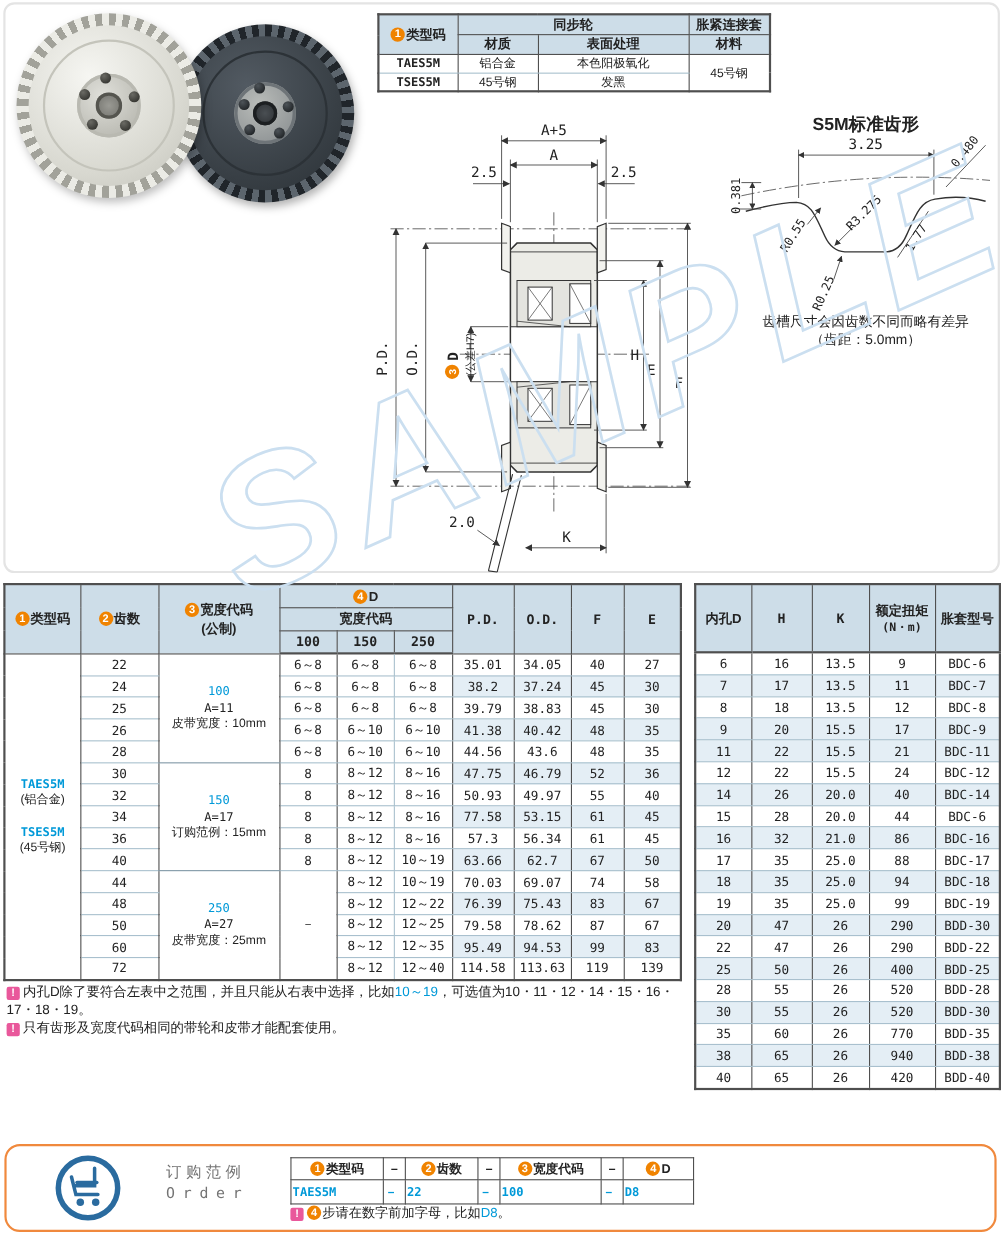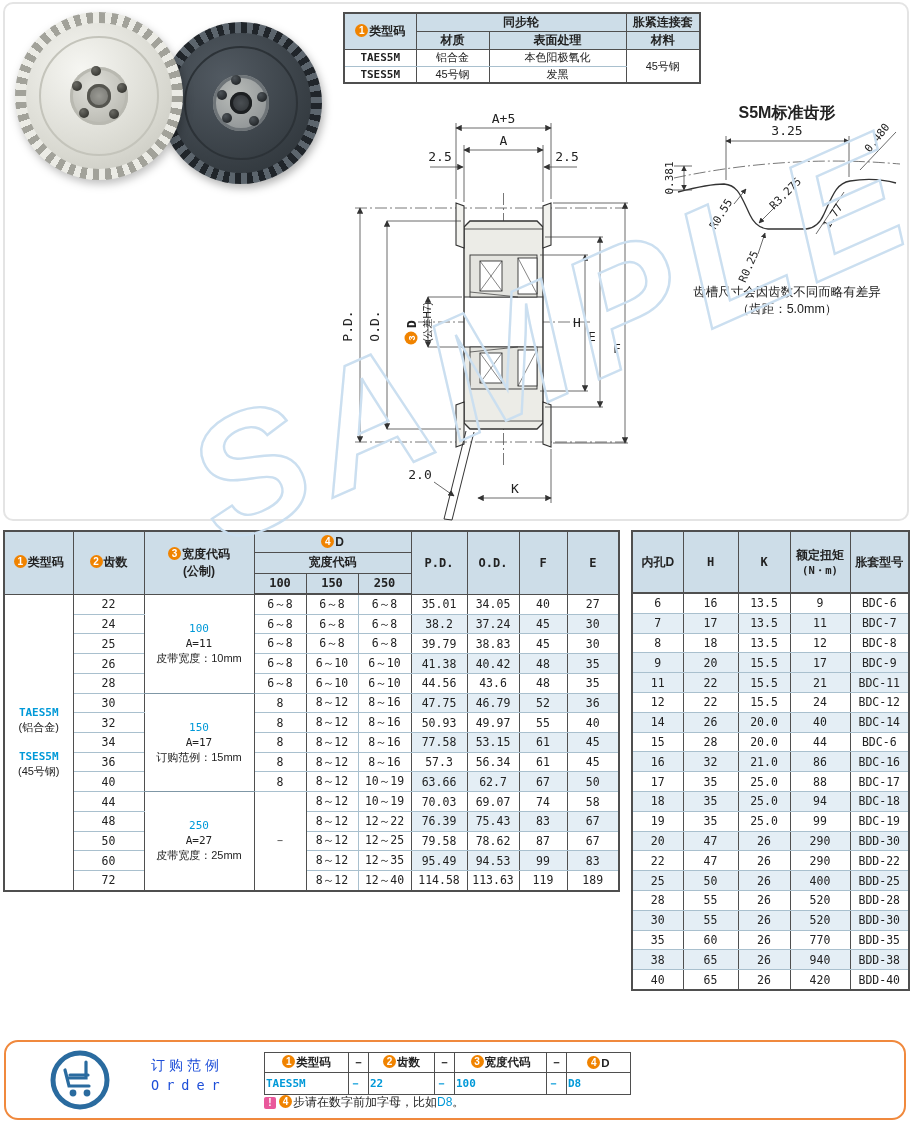"189" td.nd { text: 189 -> 139 }
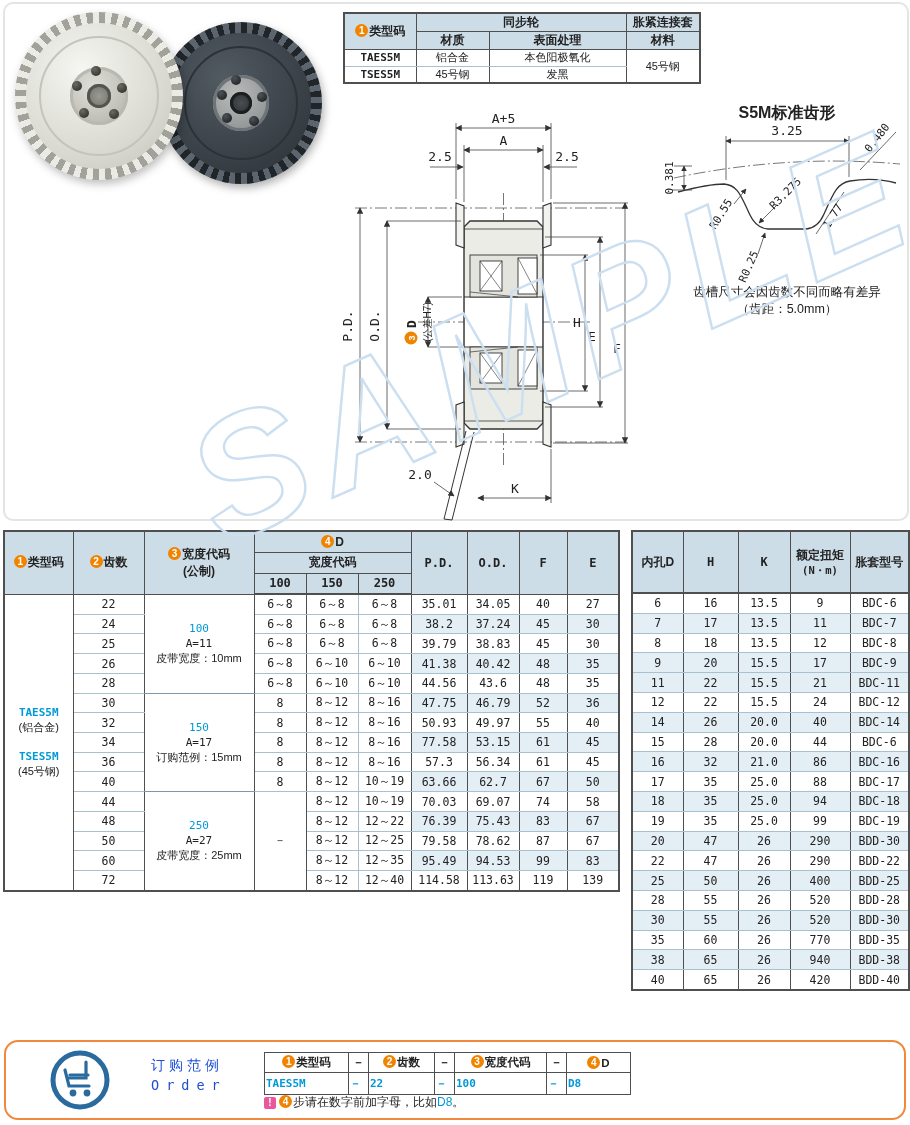"! 内孔D除了要符合左表中之范围，并且只能从右表中选择，比如10～19，可选值为10・11・12・14・15・16・17・18・19。" div.abs { html: none -> <div> <div> <span>!</span><span>内孔D除了要符合左表中之范围，并且只能从右表中选择，比如</span><span>10～19</span><span>，可选值为10・11・12・14・15・16・17・18・19。</span> </div> <div> <span>!</span><span>只有齿形及宽度代码相同的带轮和皮带才能配套使用。</span> </div> </div> }
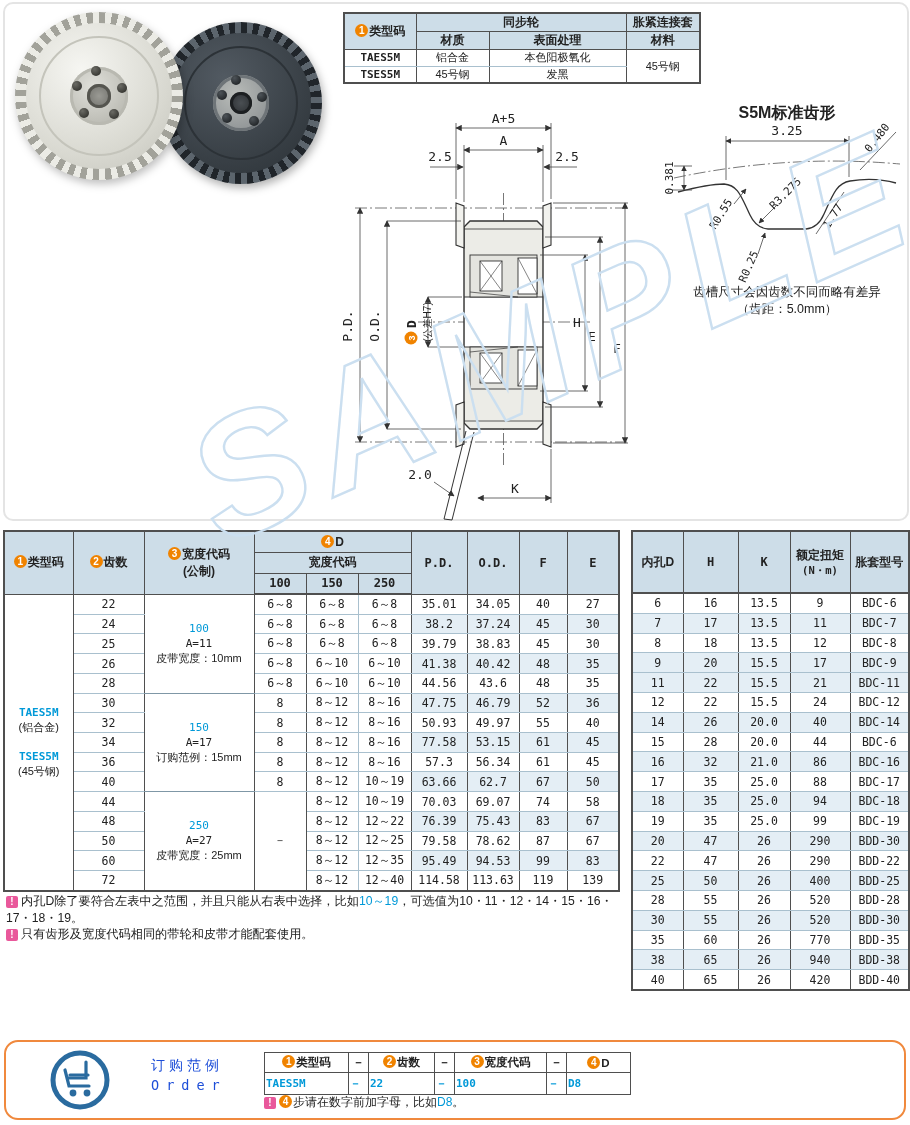"订购范例" .order-title { color: #1d4ed8 -> #737373 }
